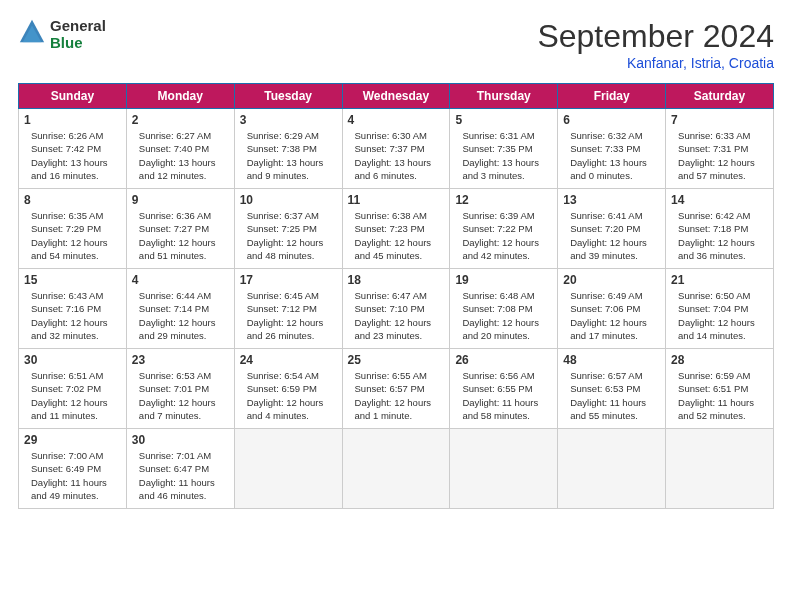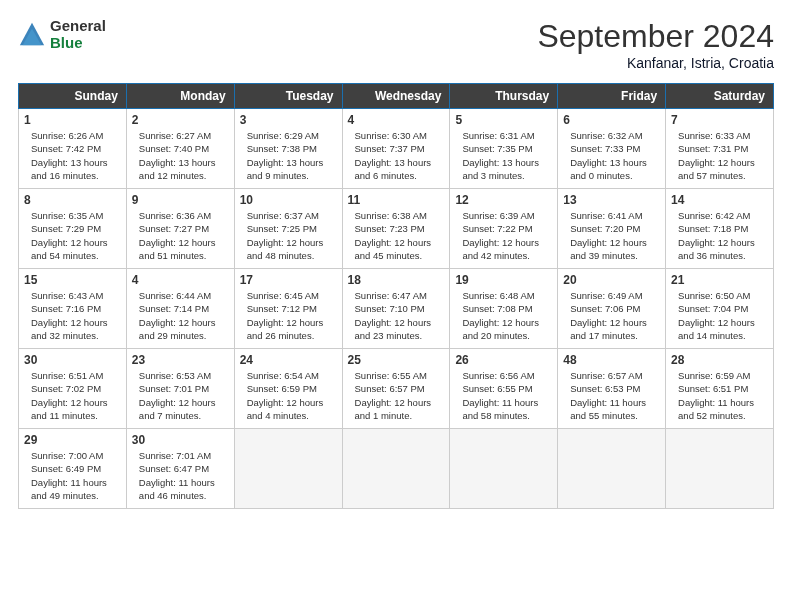"General" .logo { align-items: center -> flex-start }
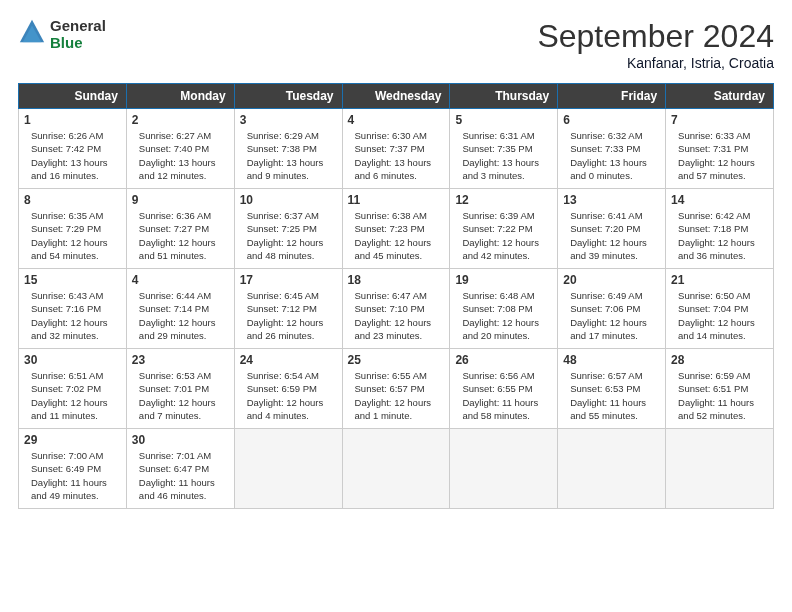"Kanfanar, Istria, Croatia" .location { color: #0f172a -> #1d4ed8 }
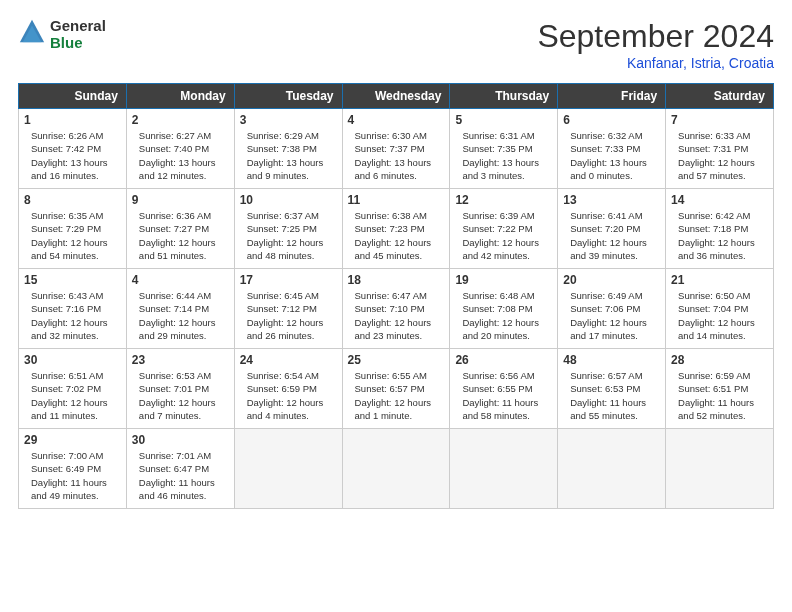"Sunday" th { background-color: #404040 -> #be185d; text-align: right -> center }
